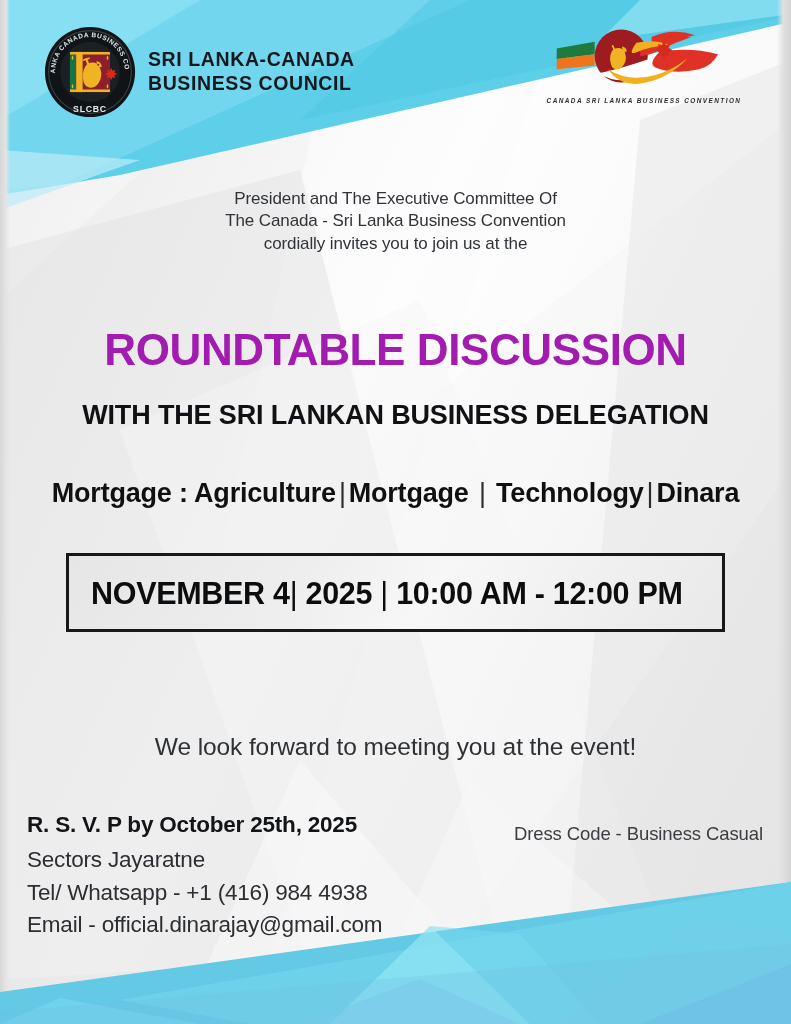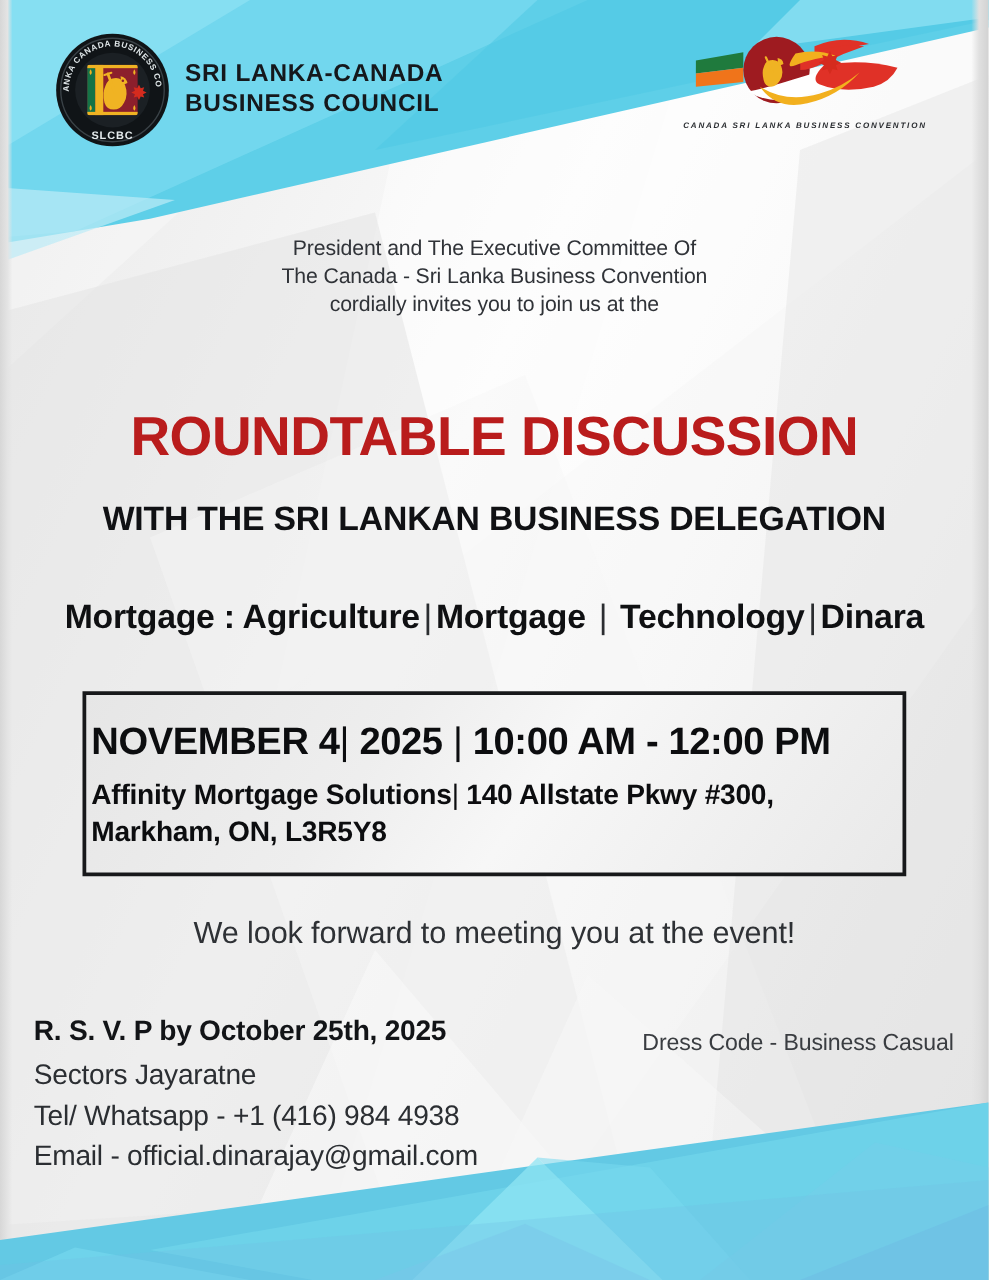"ROUNDTABLE DISCUSSION" .headline { color: #b91c1c -> #a21caf }
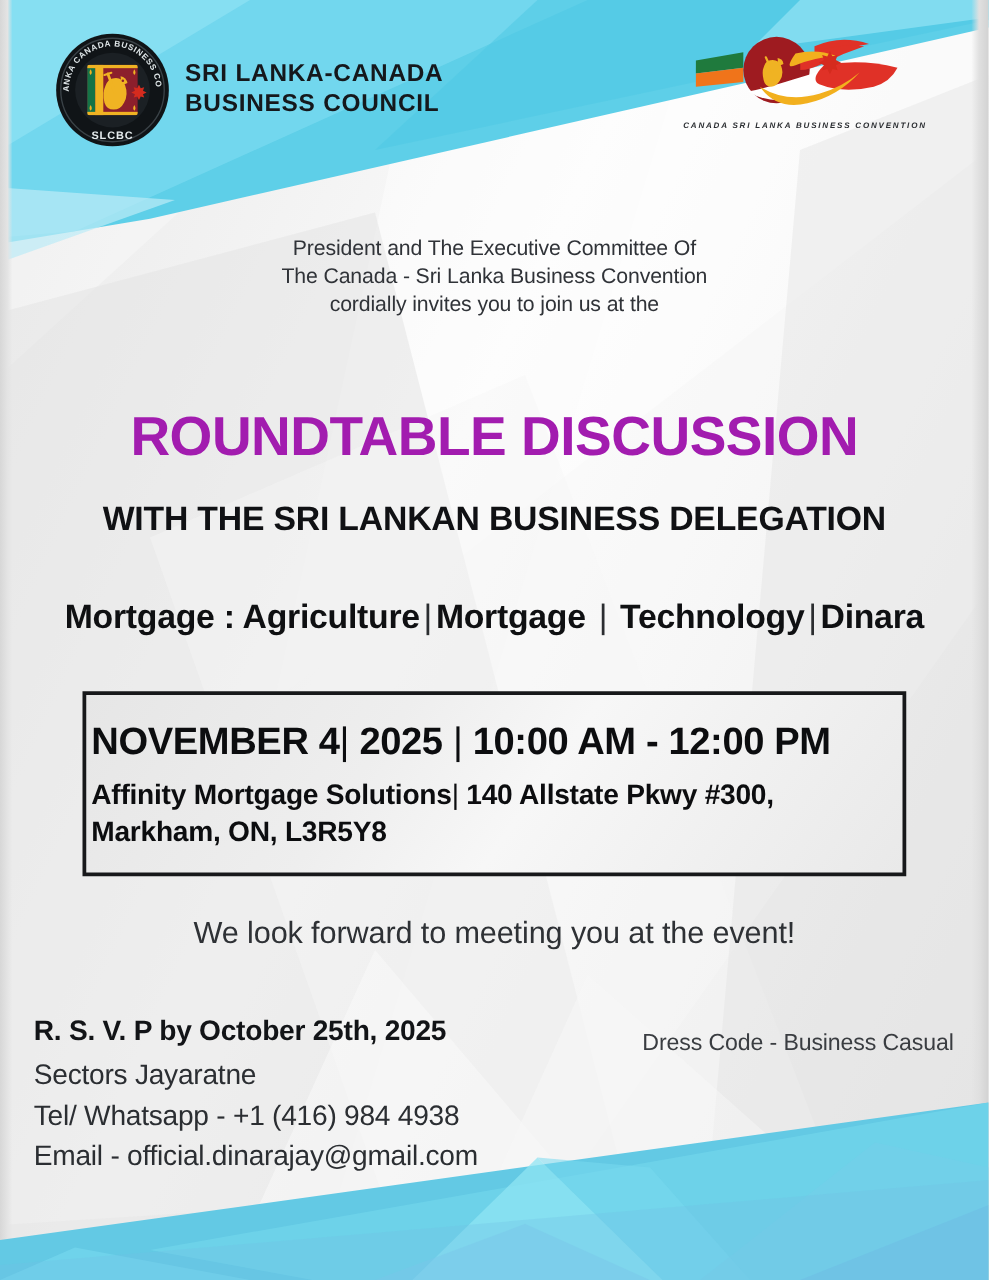"NOVEMBER 4| 2025 | 10:00" .details-box { padding: 20px 22px 18px 4px -> 20px 22px 18px 22px }
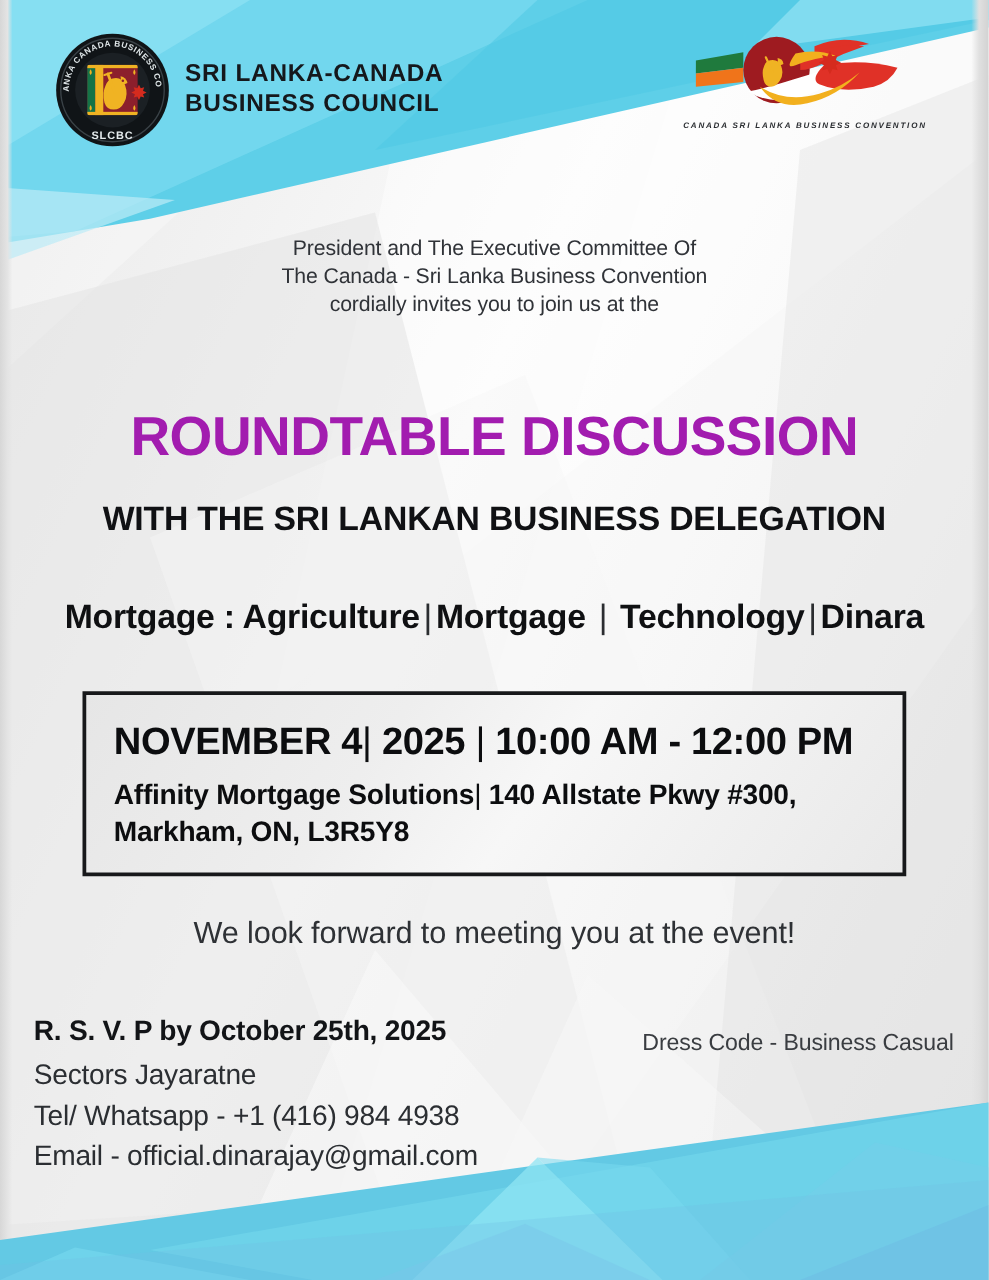"Affinity Mortgage Solutions| 140" div.details-where { html: <div> <span>Affinity Mortgage Solutions</span><span>|</span> <span>140 Allstate Pkwy #300,</span><br> <span>Markham, ON, L3R5Y8</span> </div> -> none }
